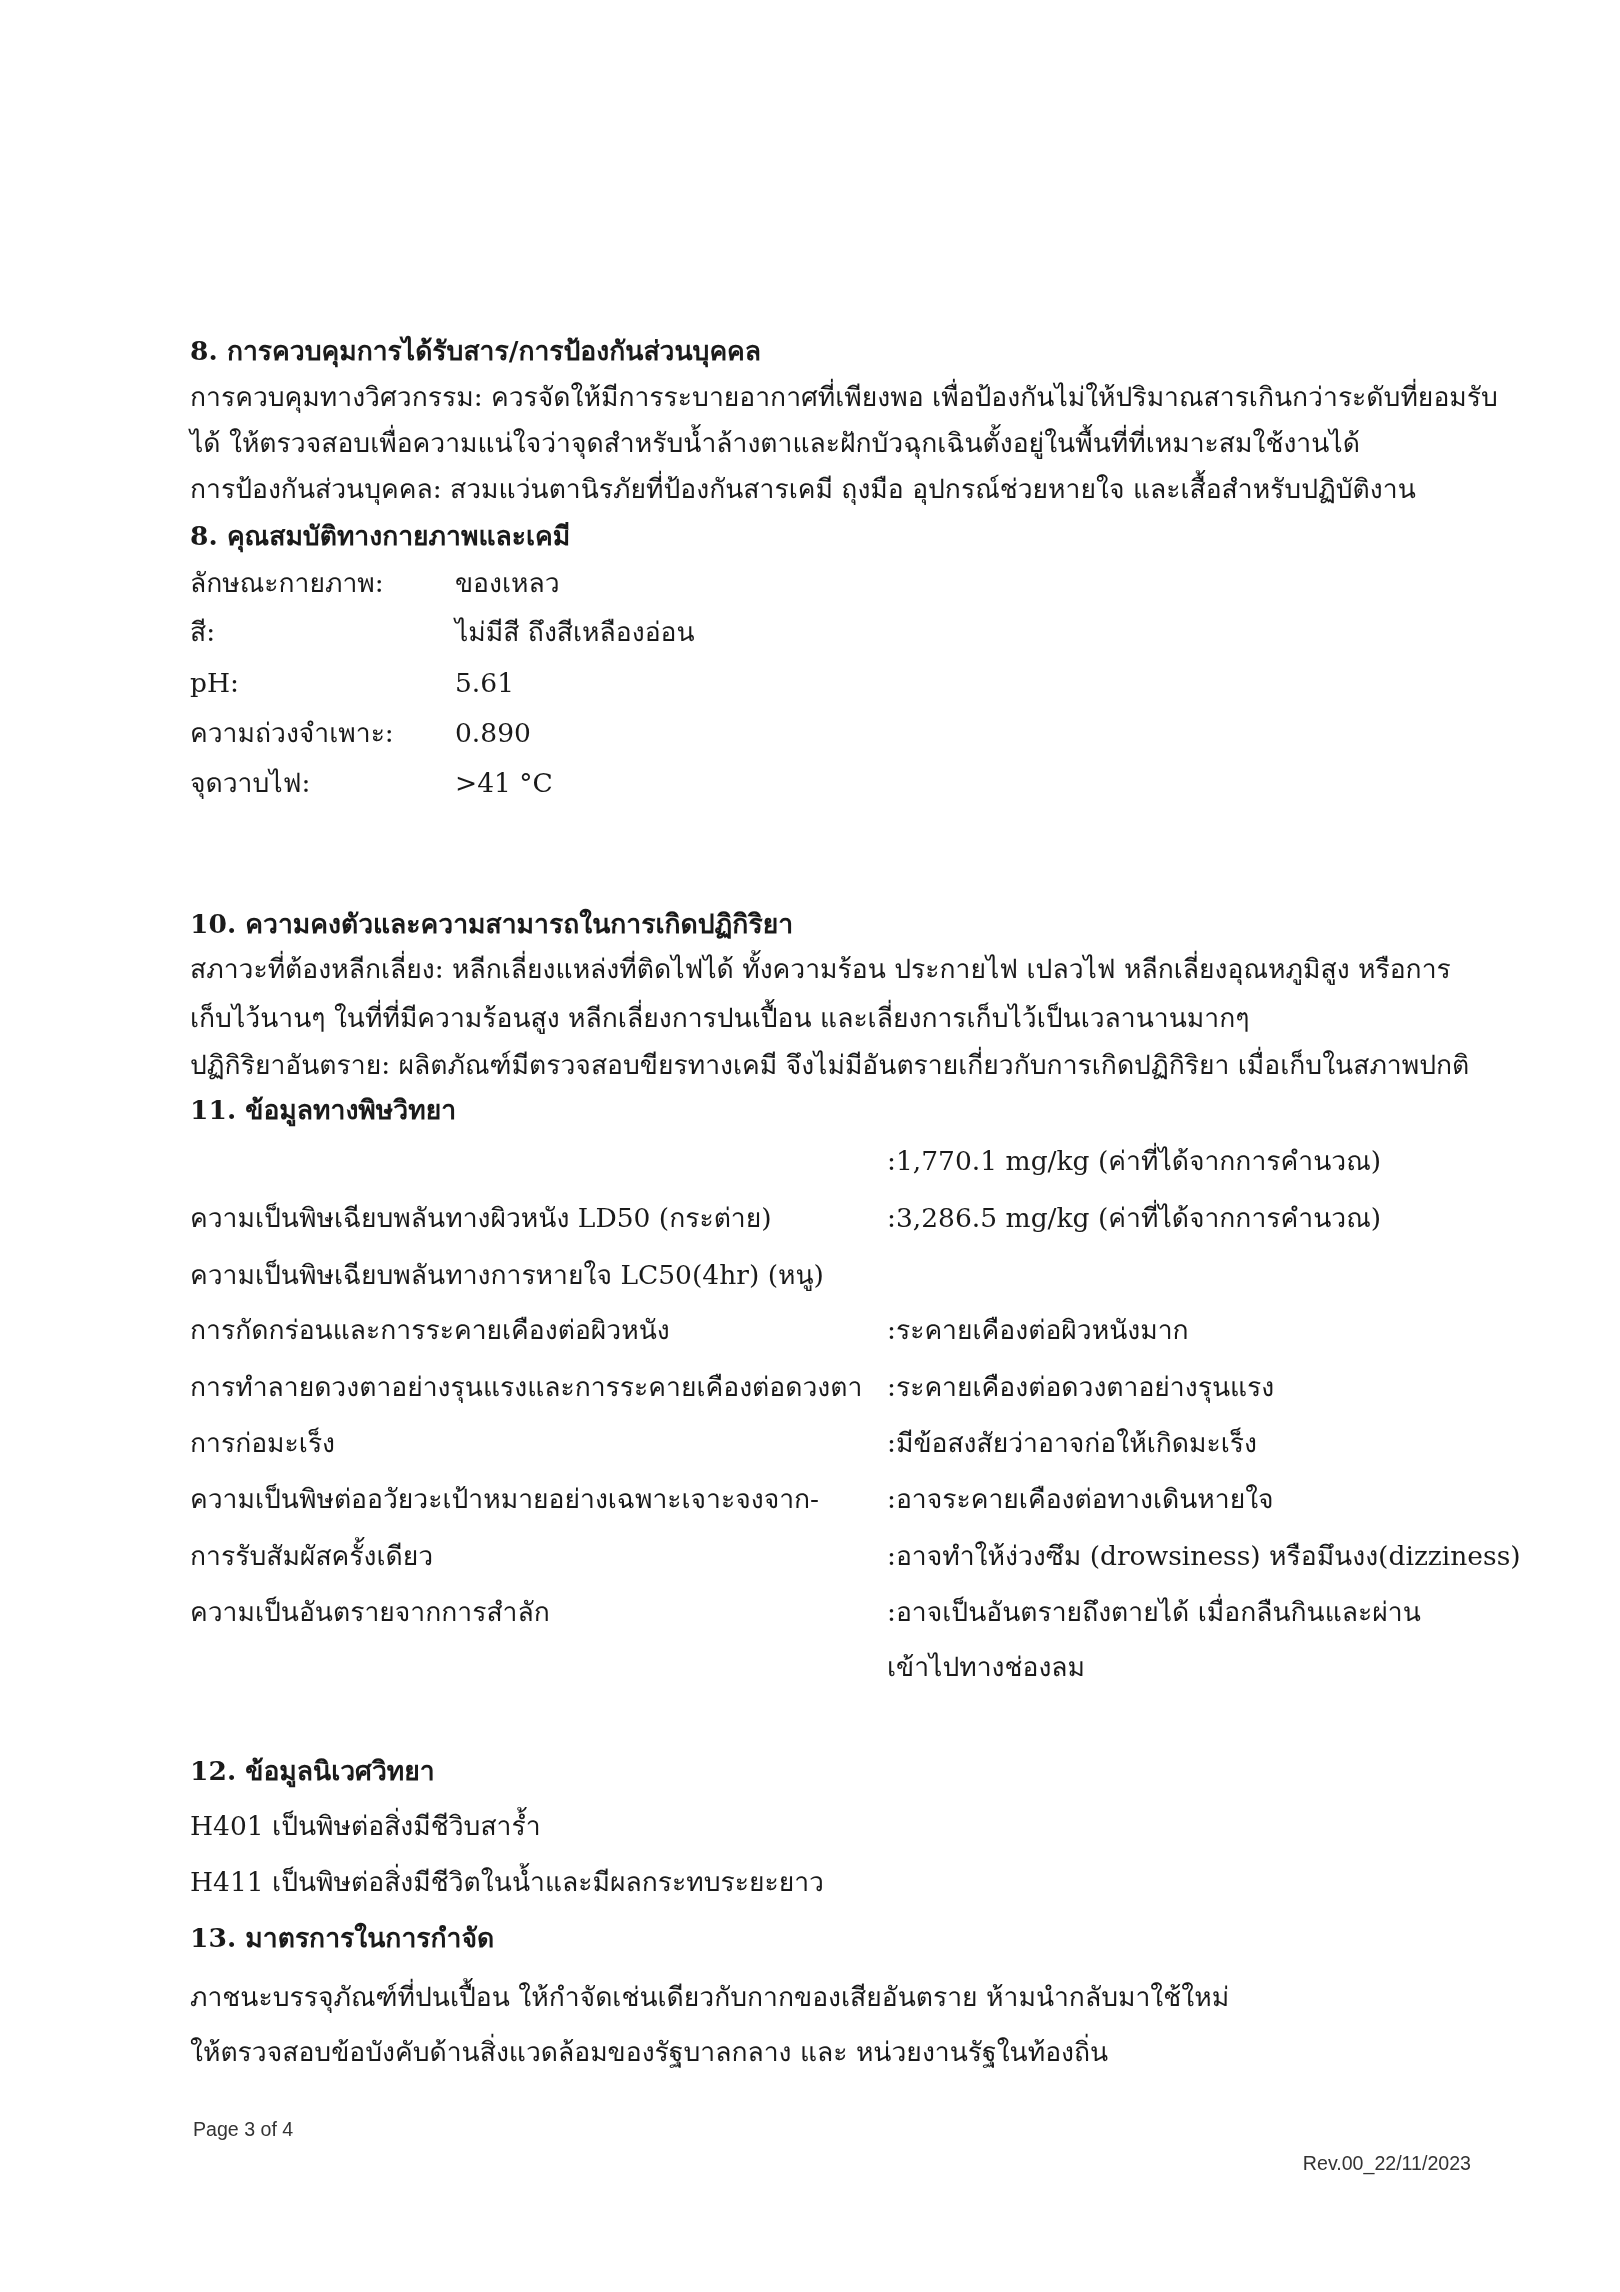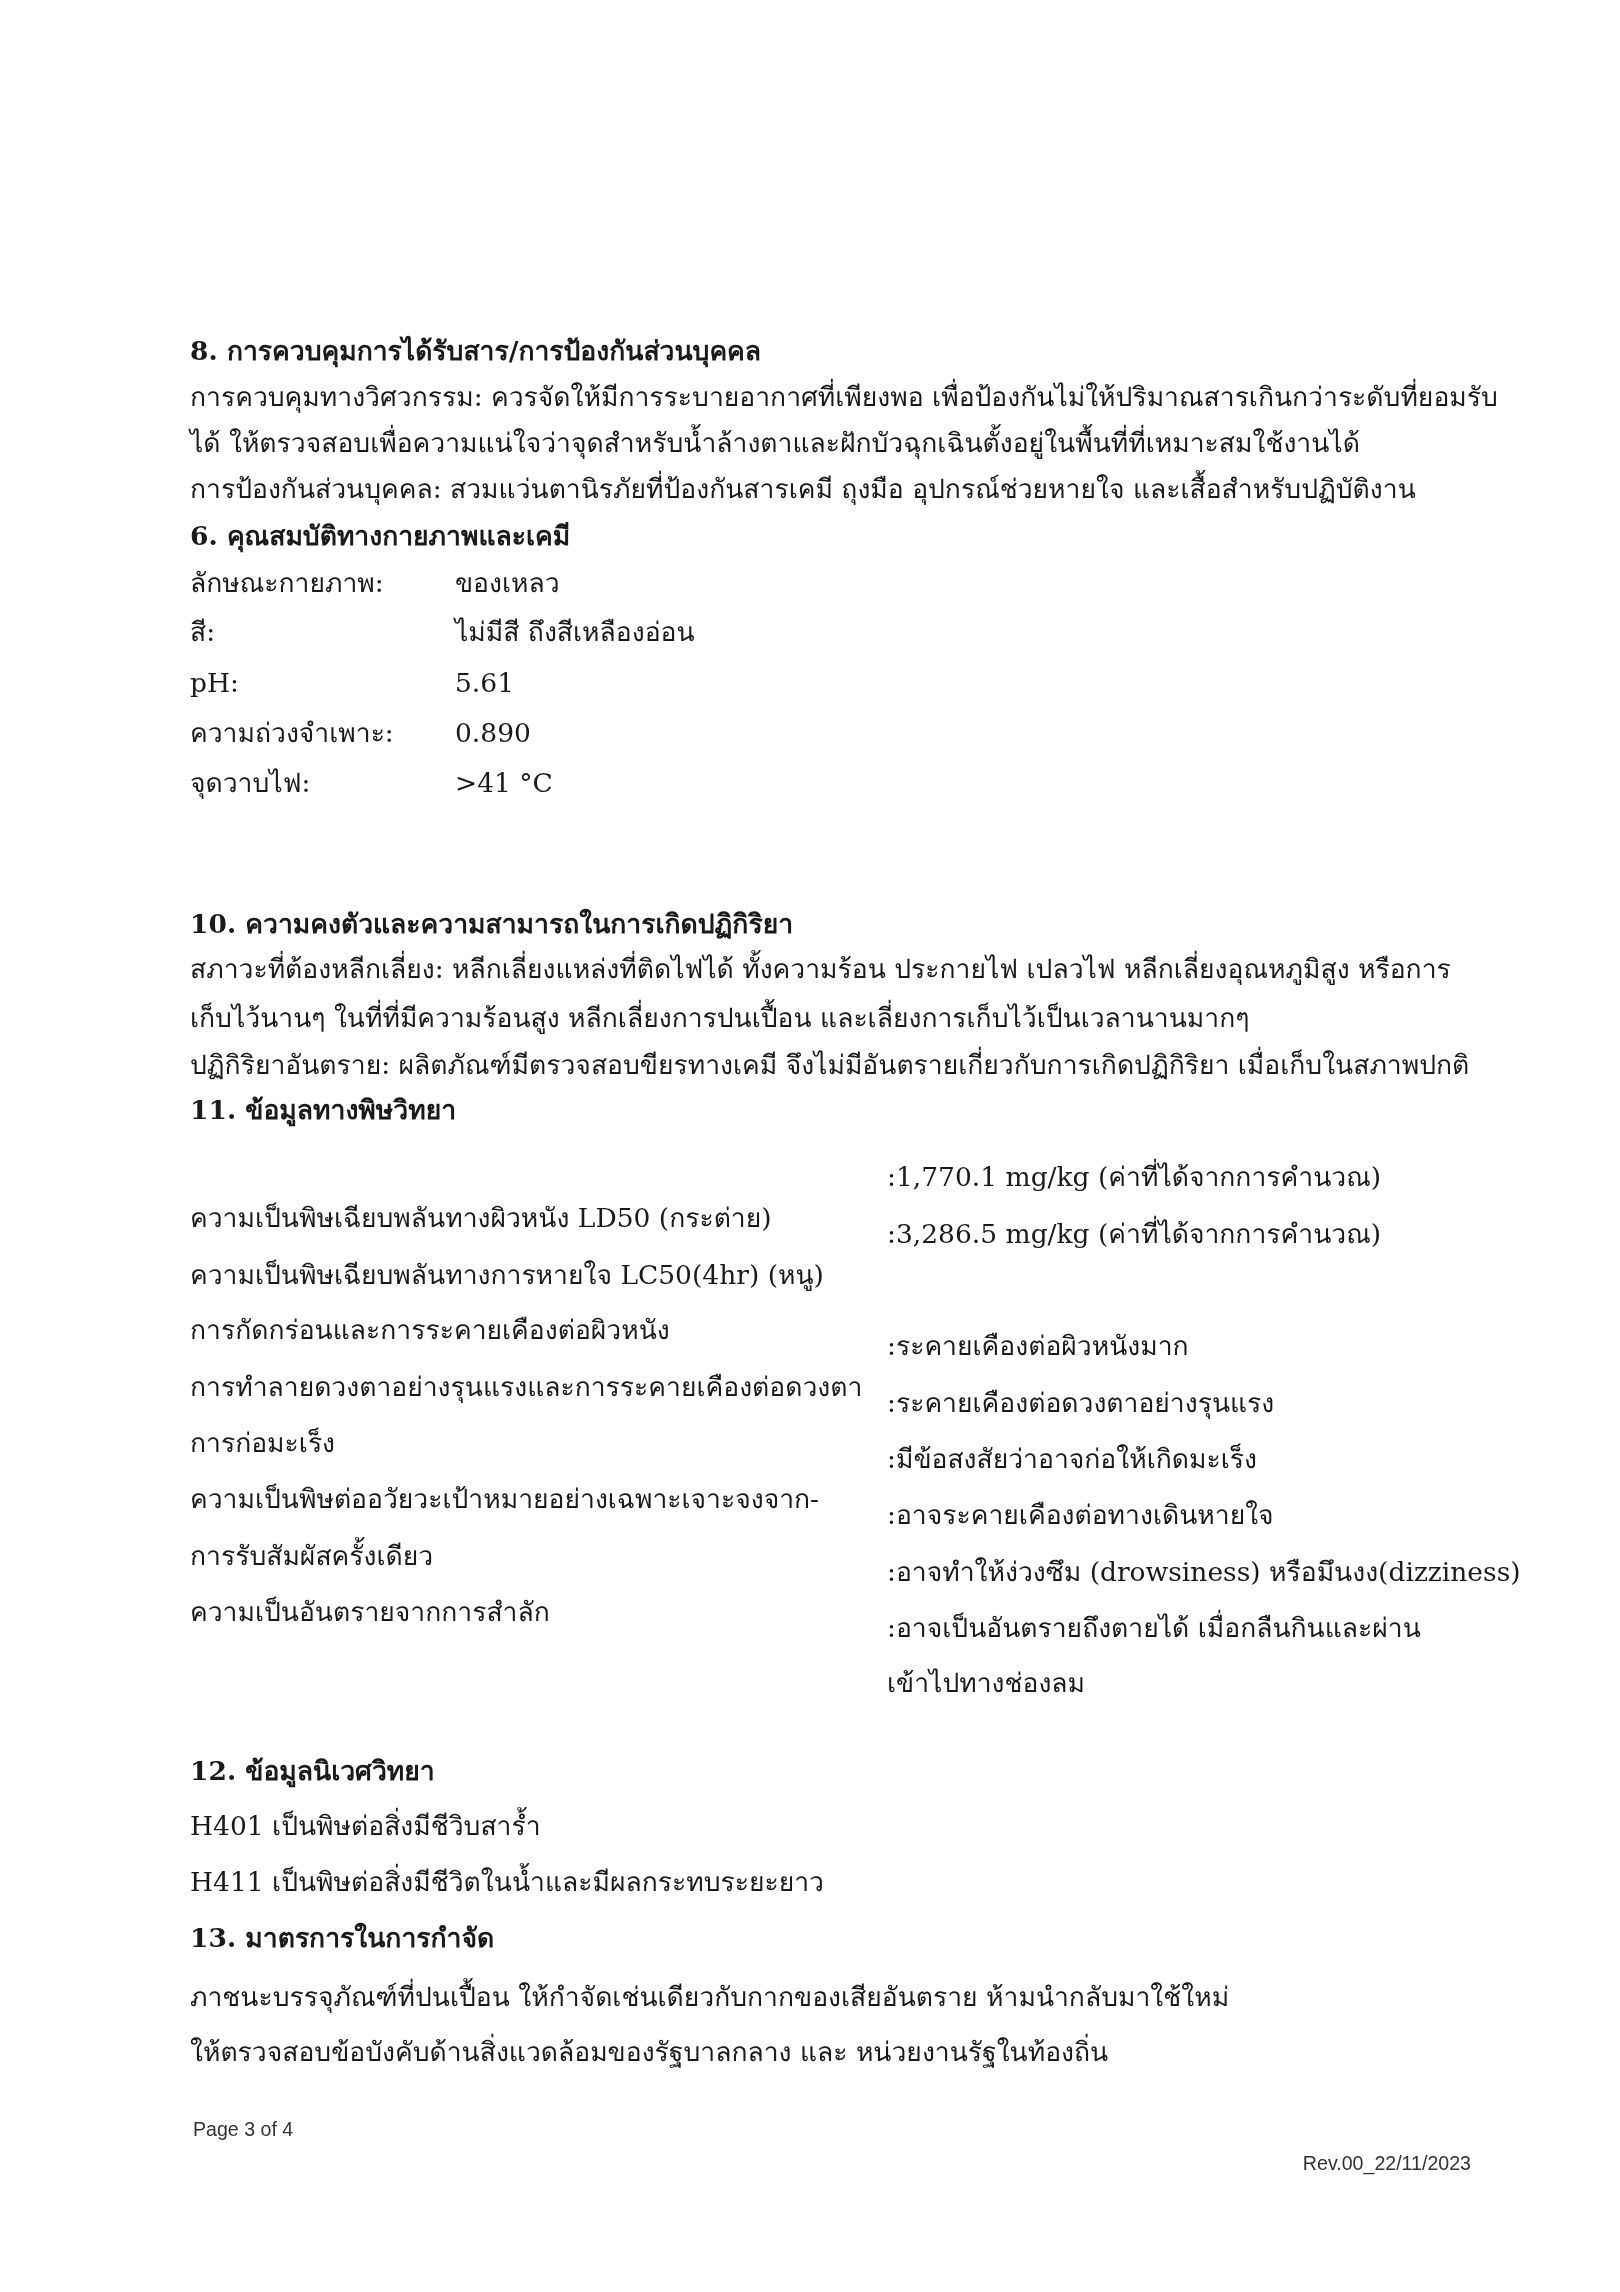"6. คุณสมบัติทางกายภาพและเคมี" div.line { text: 6 -> 8 }
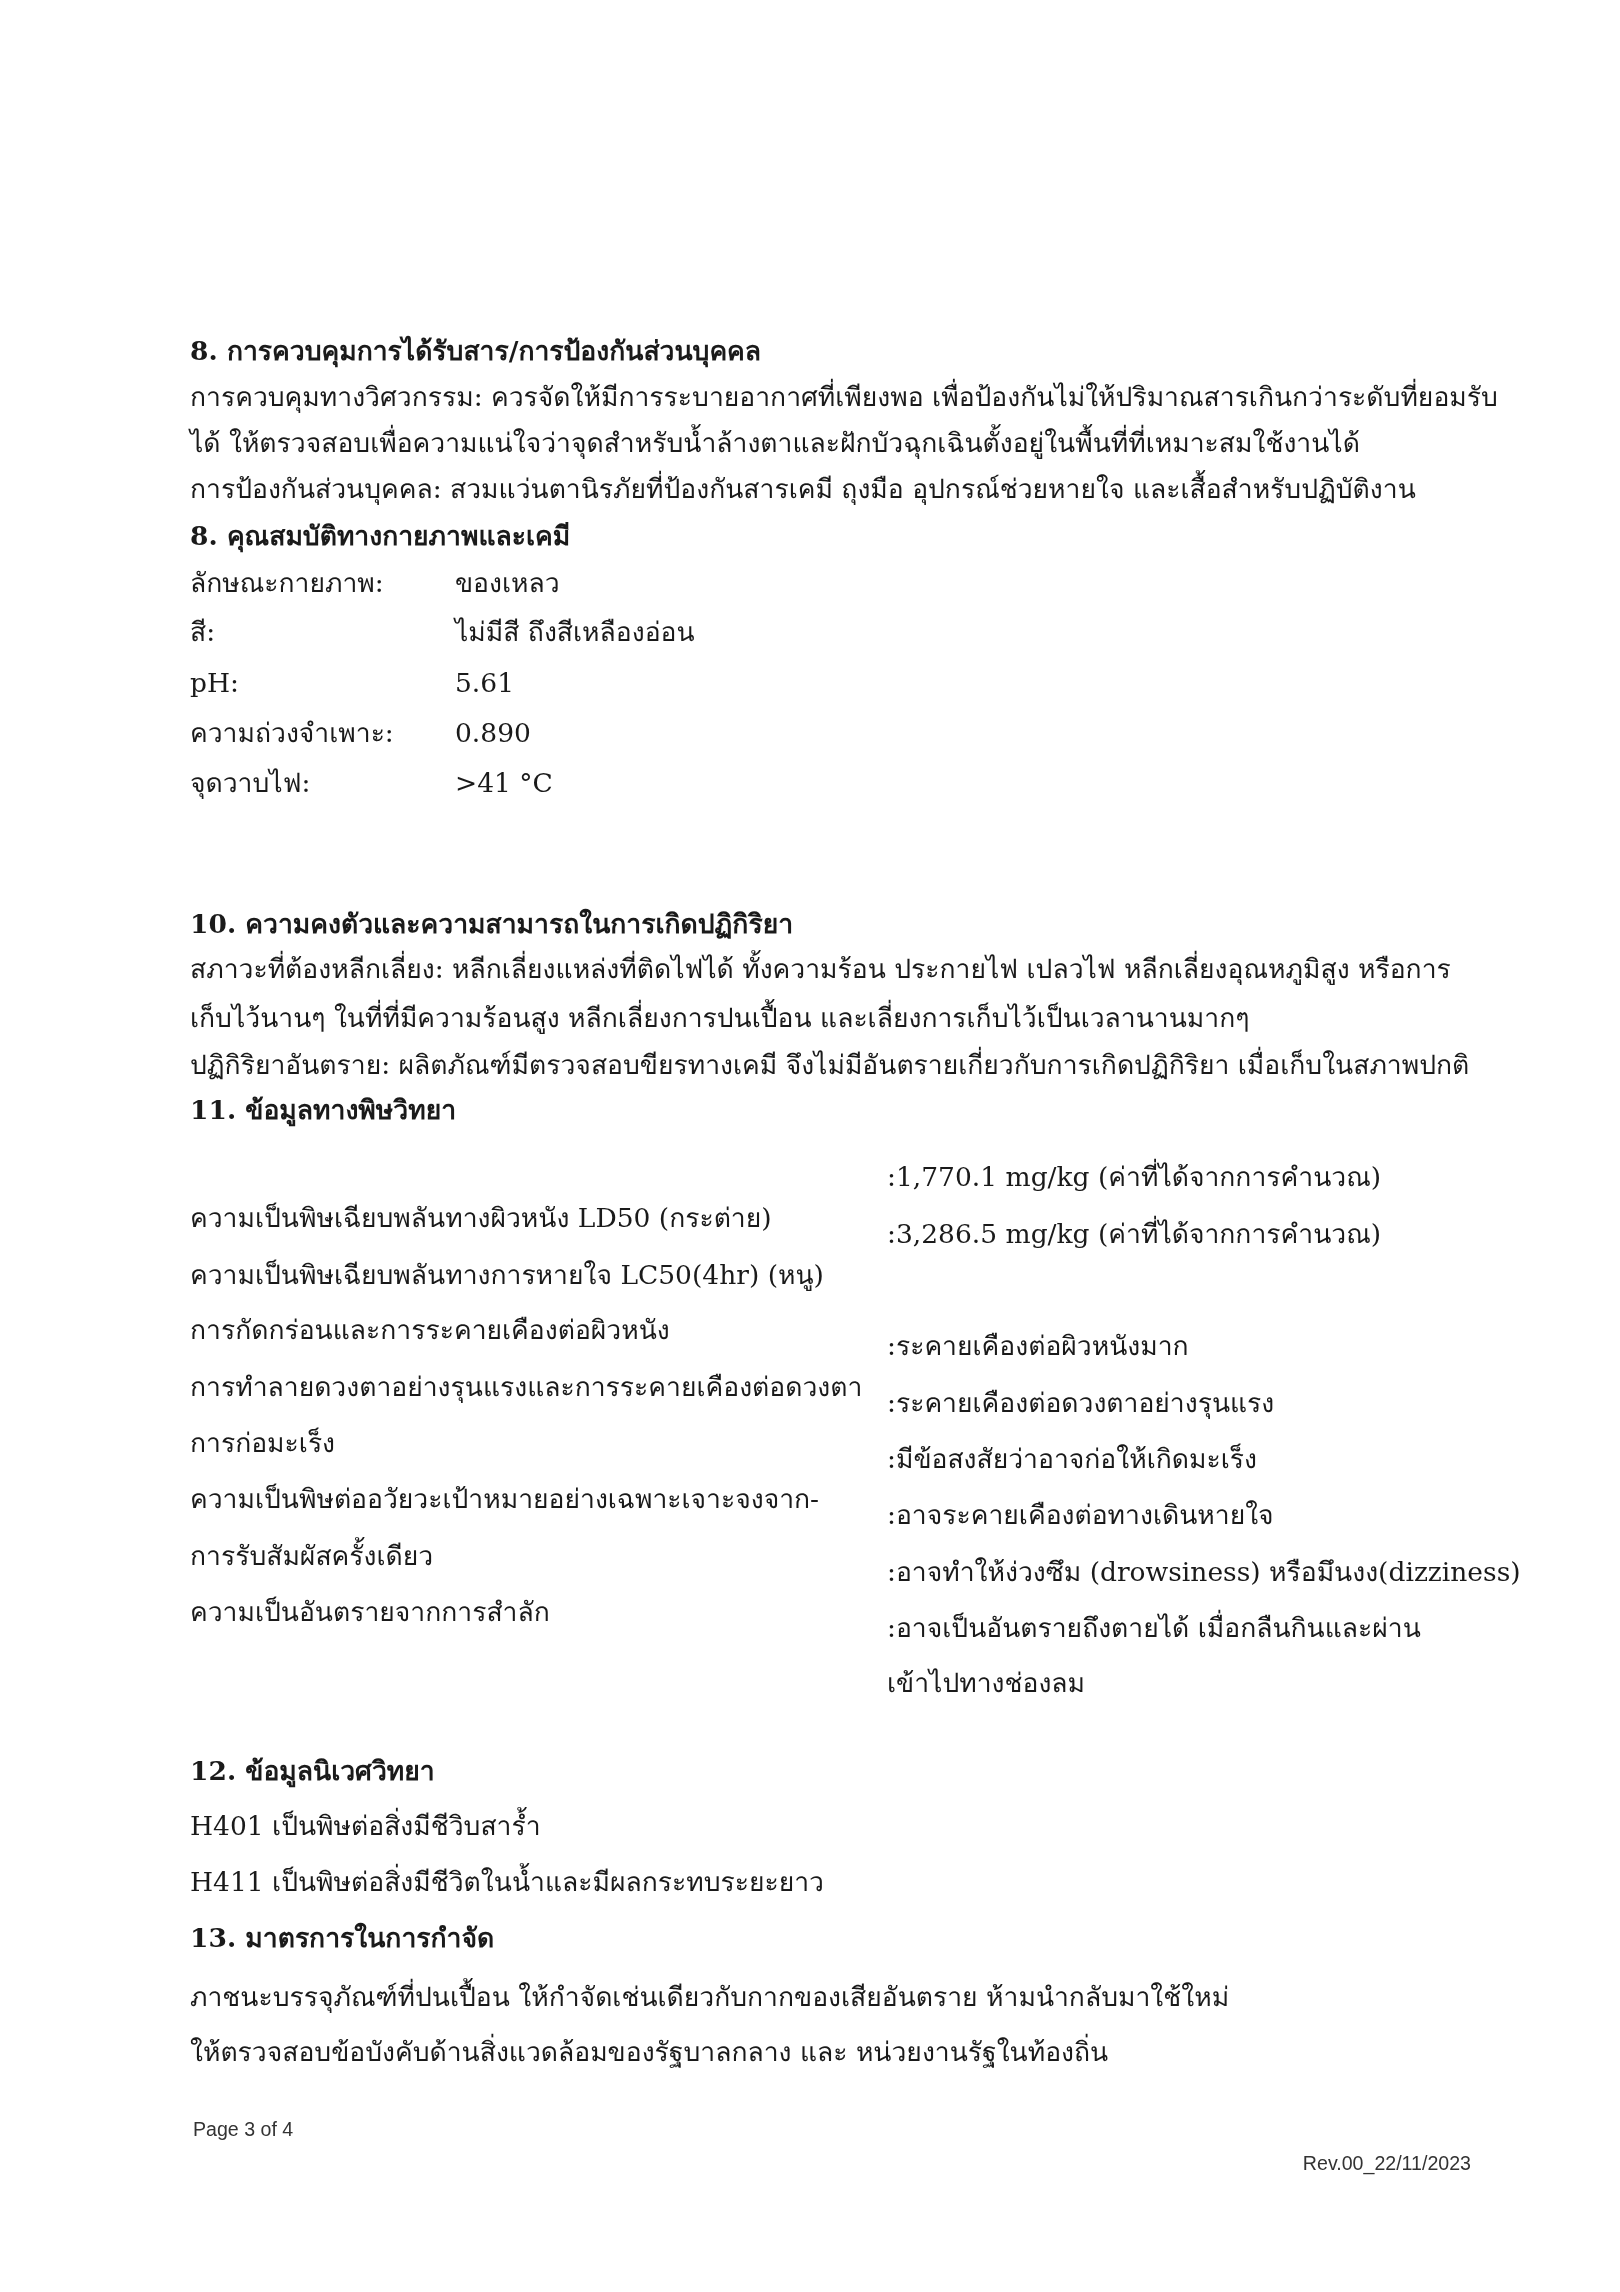":1,770.1 mg/kg (ค่าที่ได้จากการคำนวณ)" .val11 { margin-top: 16px -> none }
